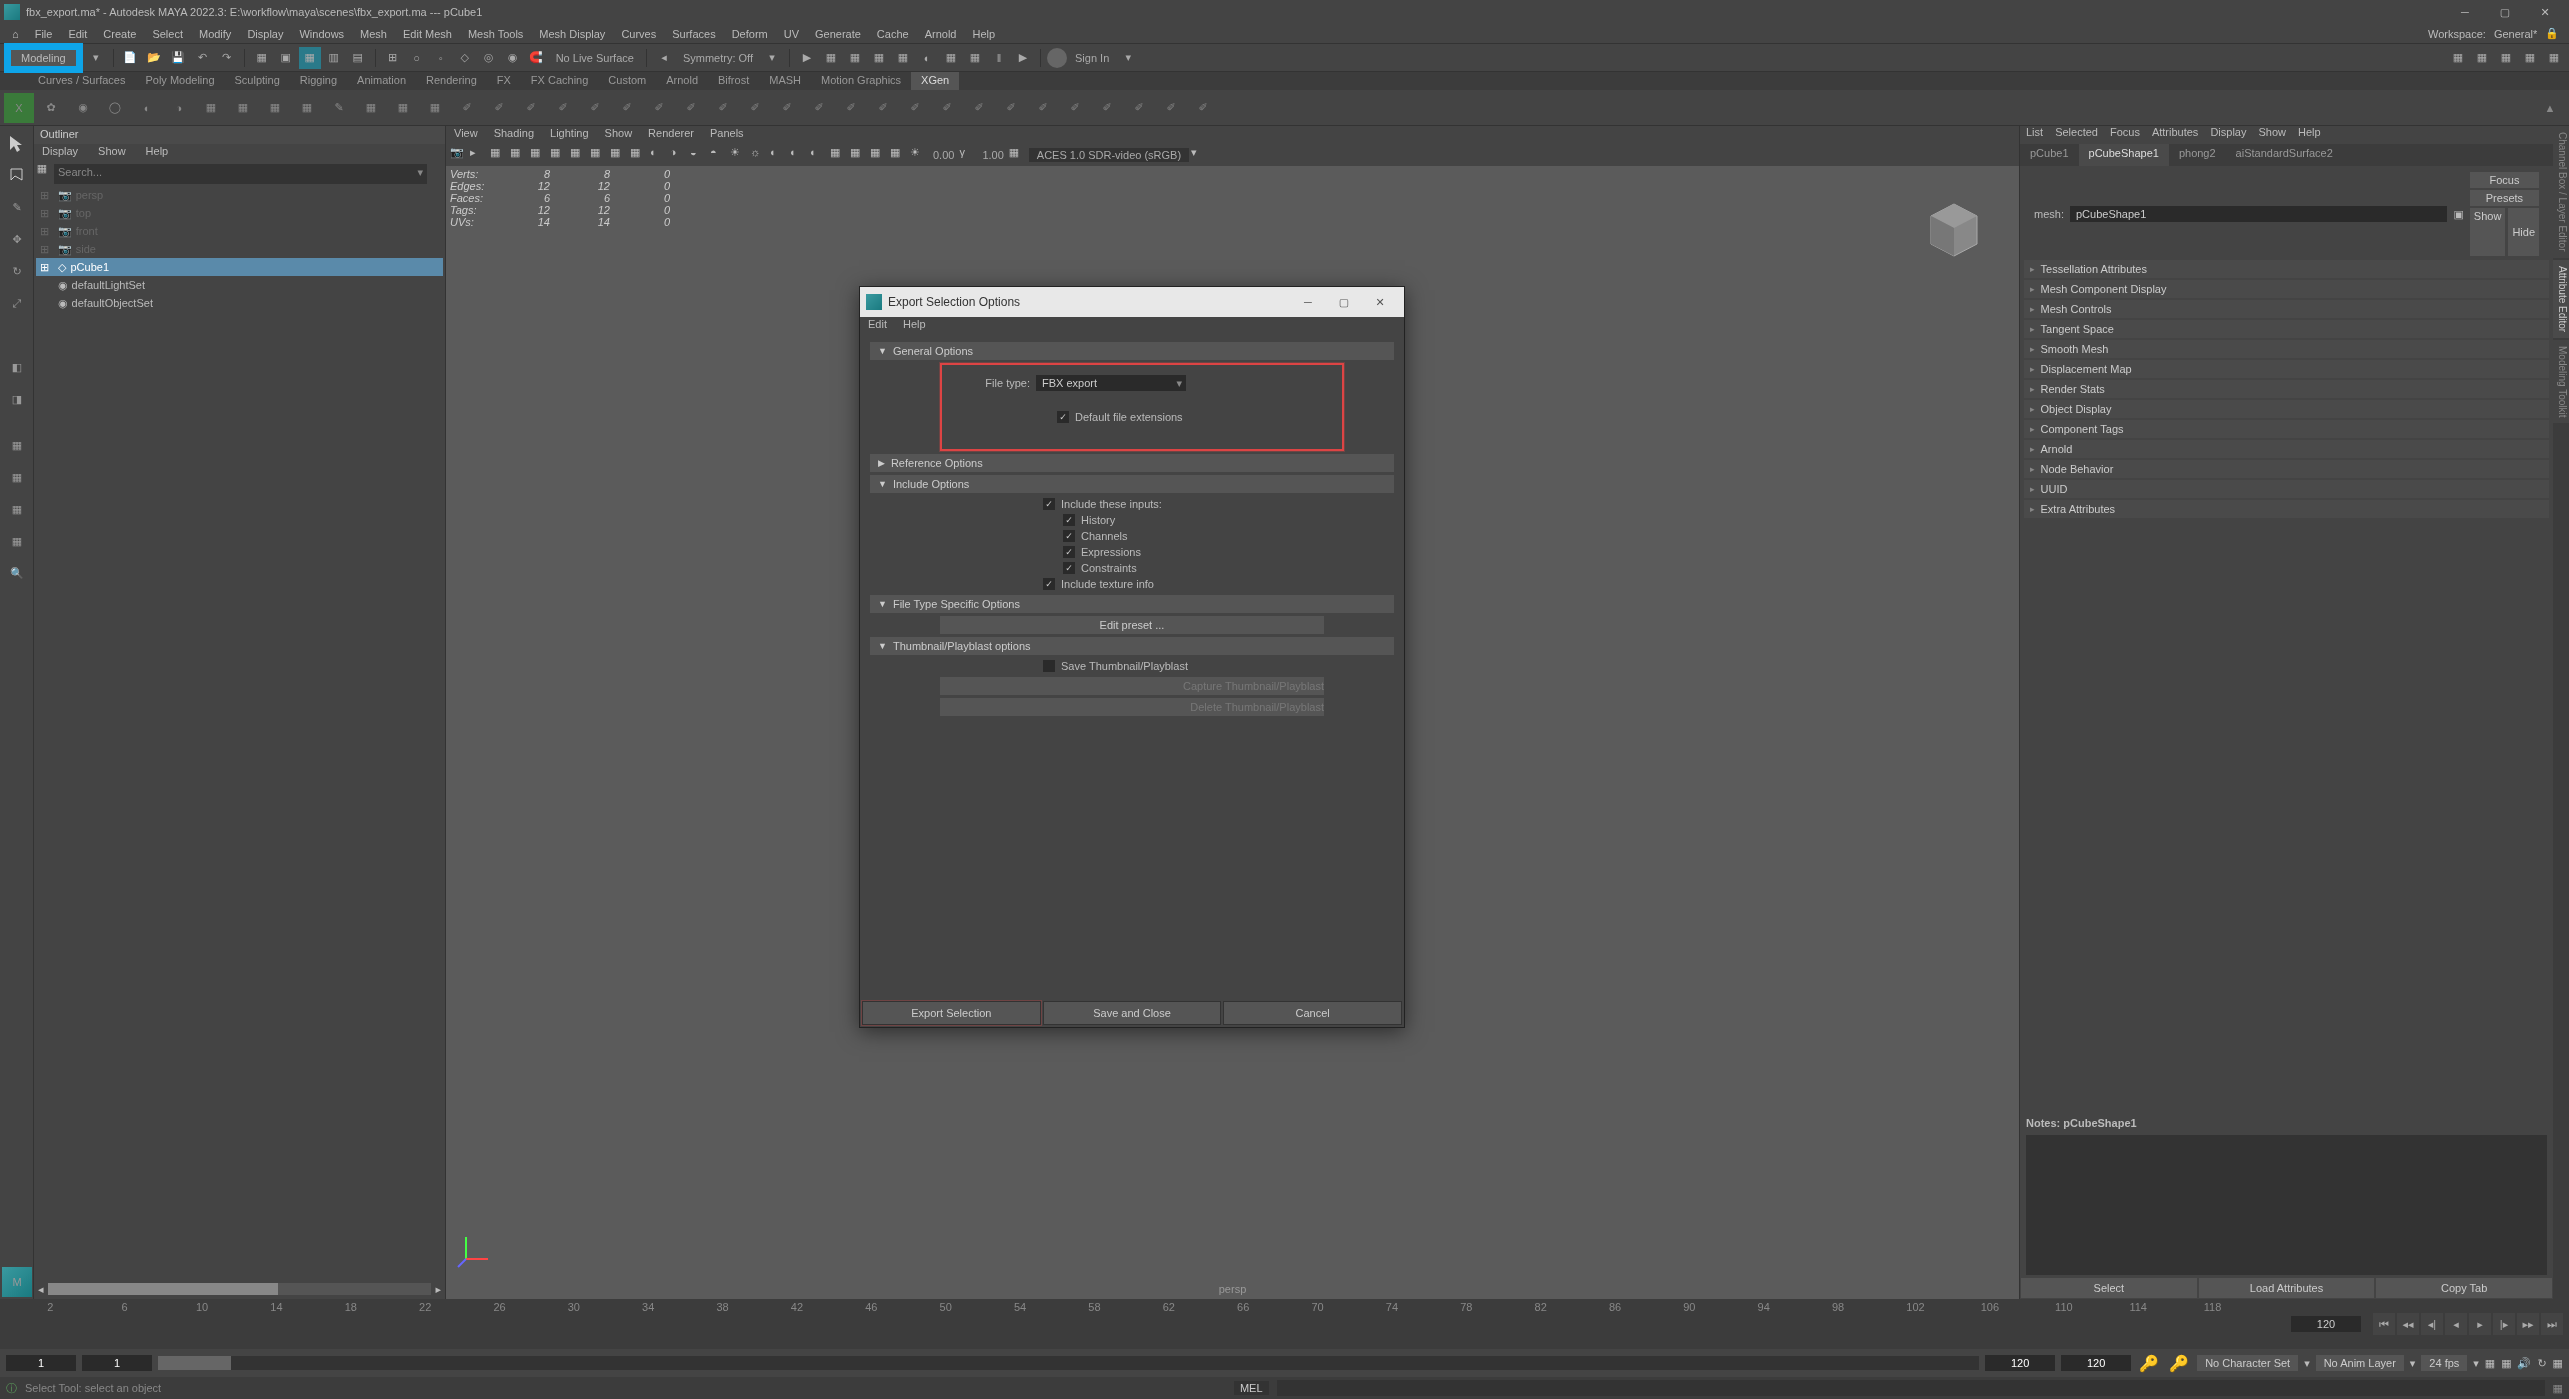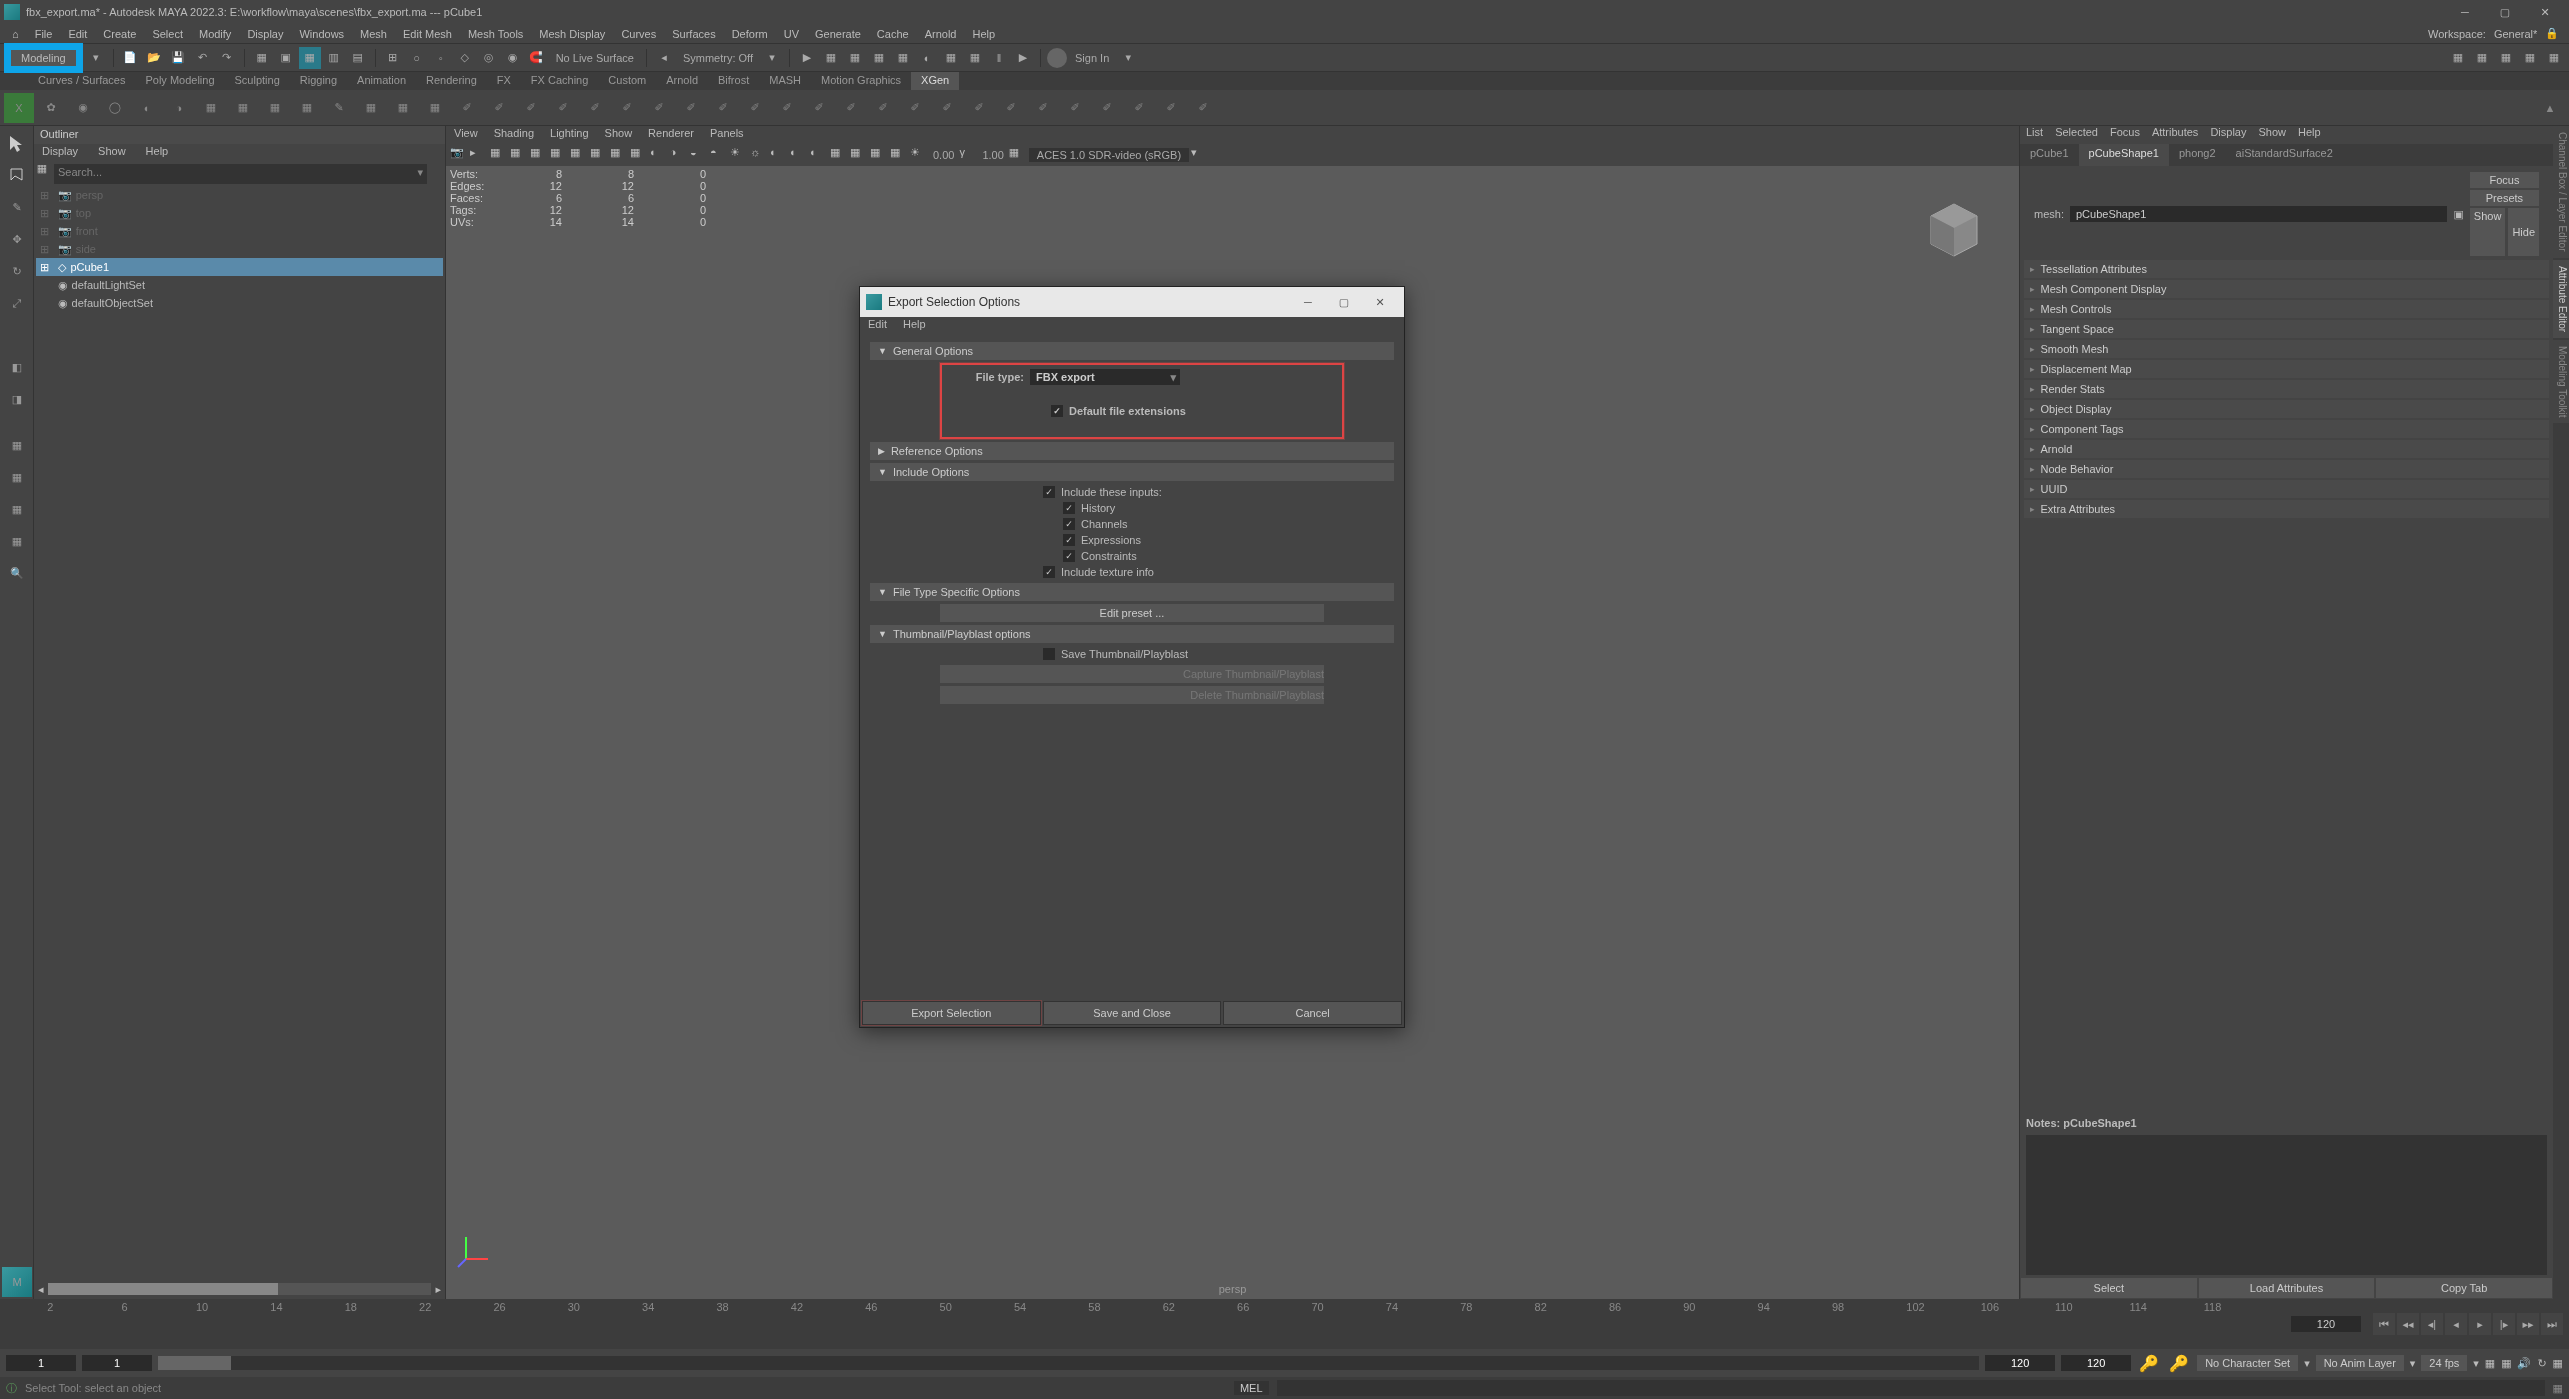"Verts:" .hud-stats .row { font-style: none -> italic; gap: 32px -> 20px }
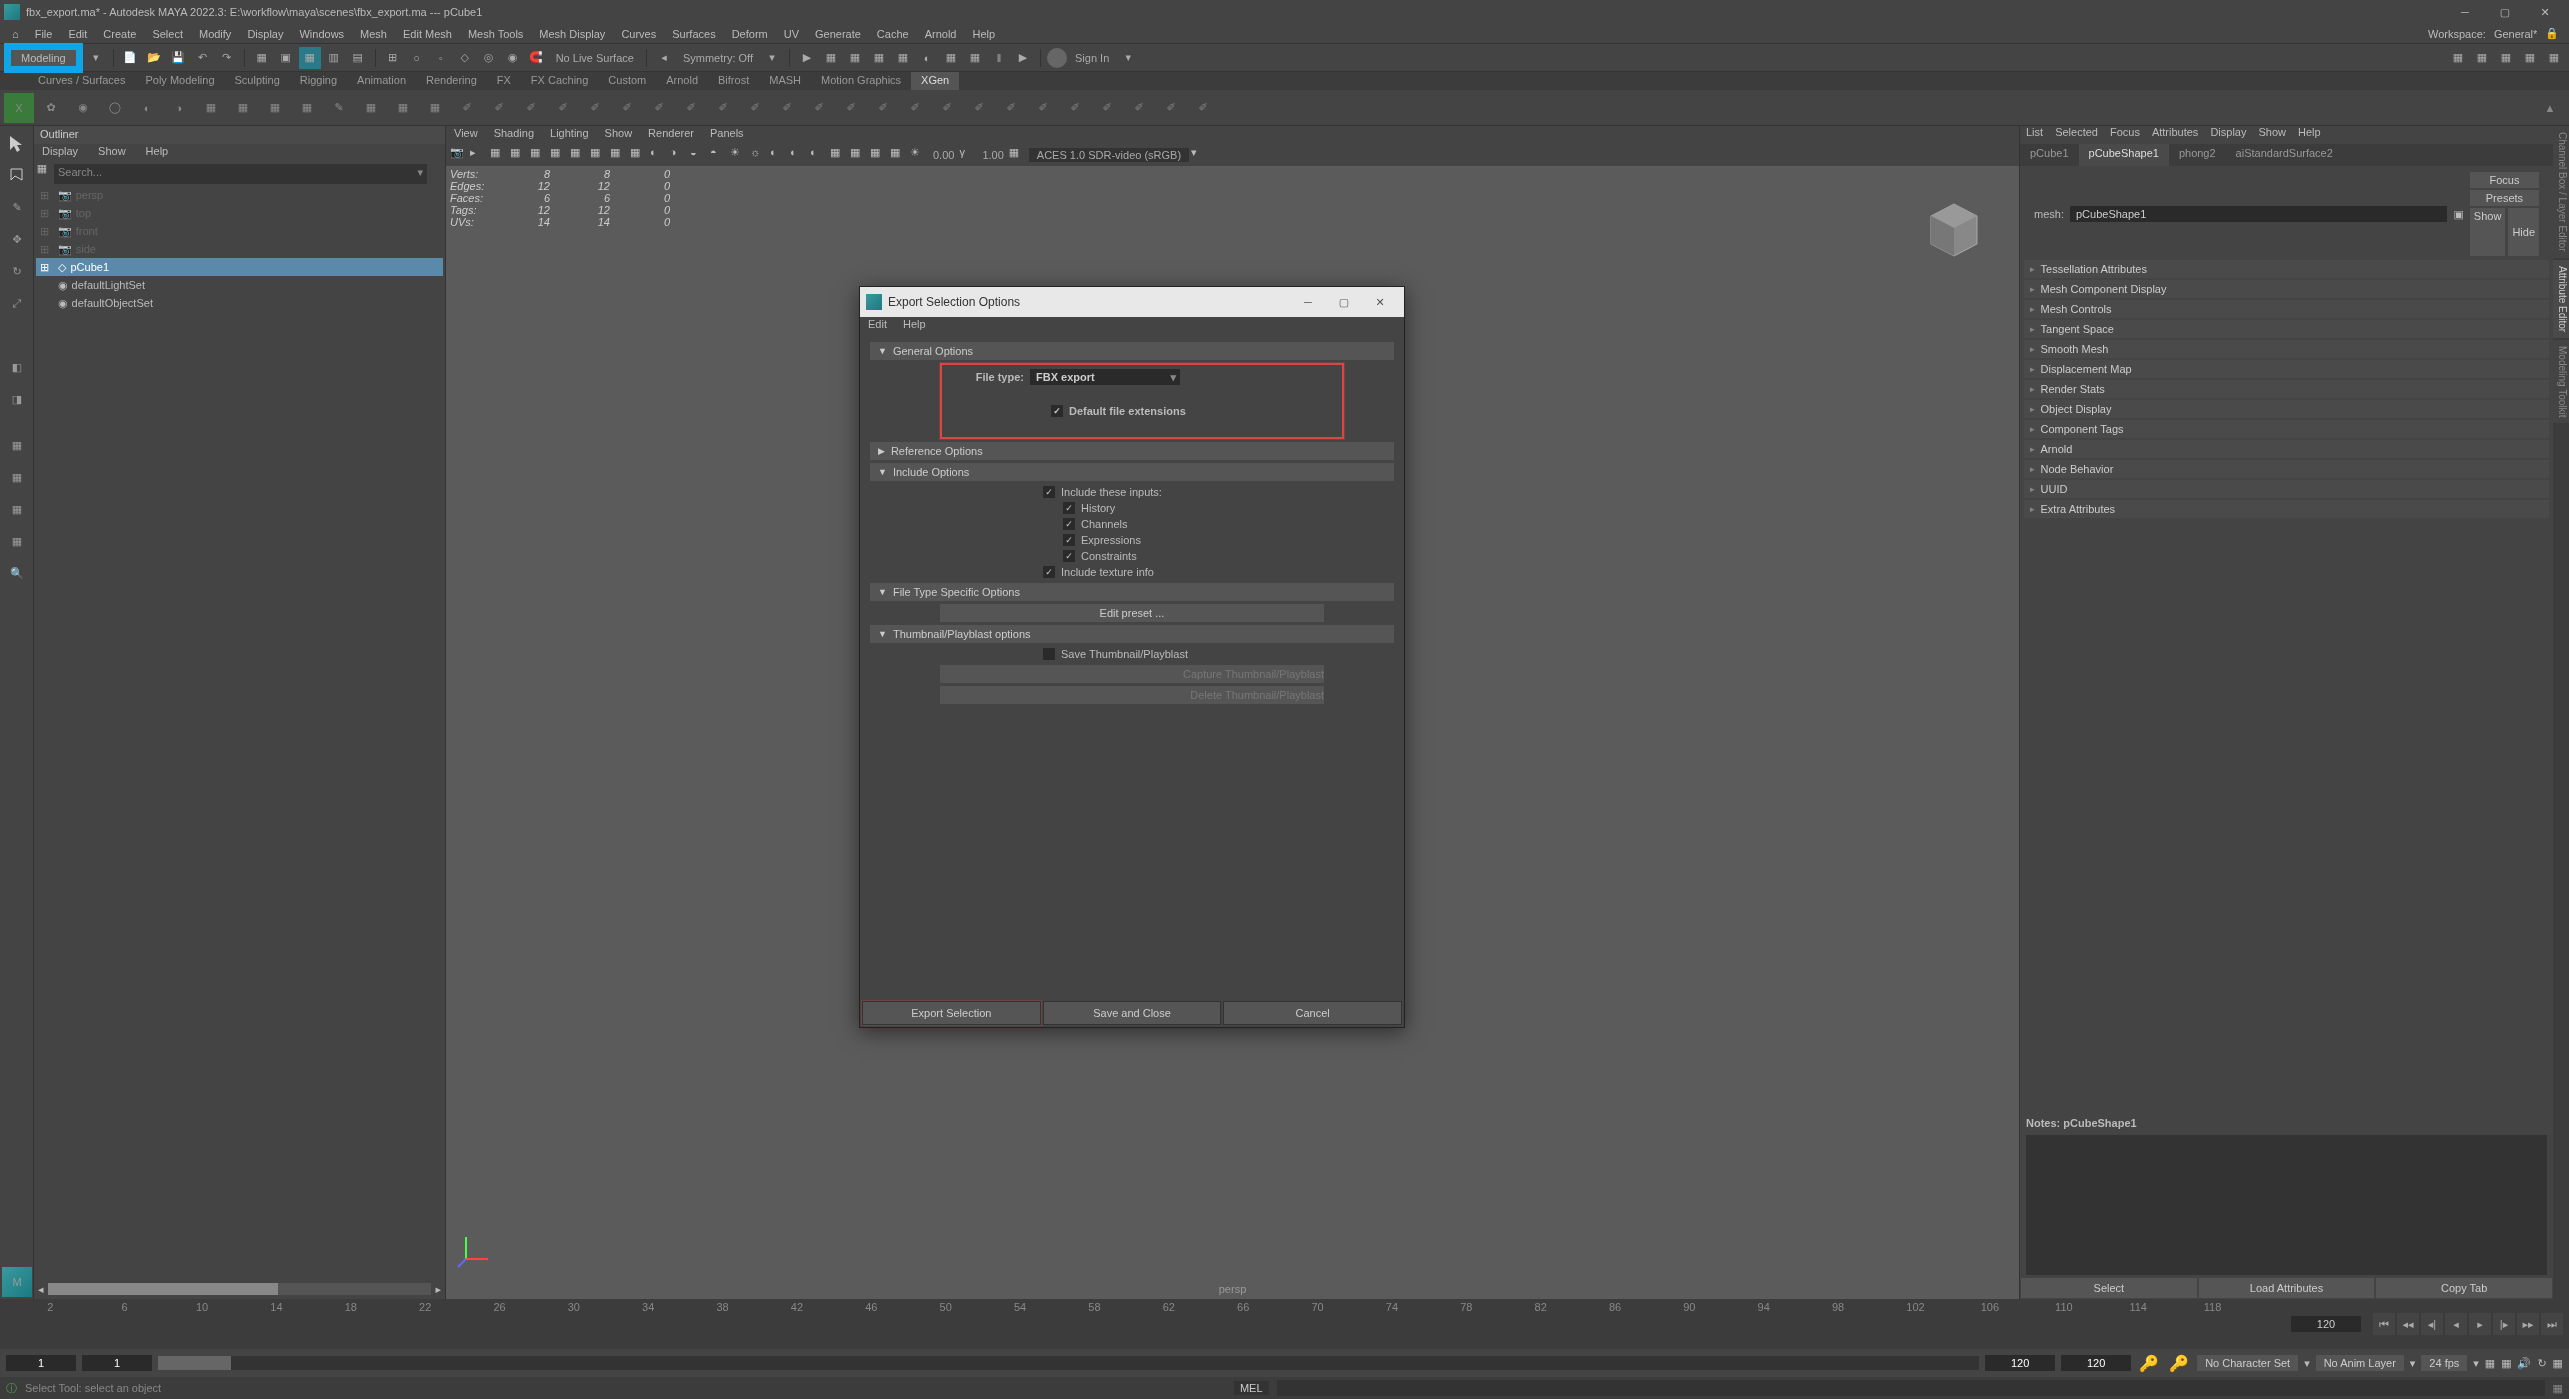"File type:" div.red-box { font-weight: bold -> none; padding: 2px -> 8px }
